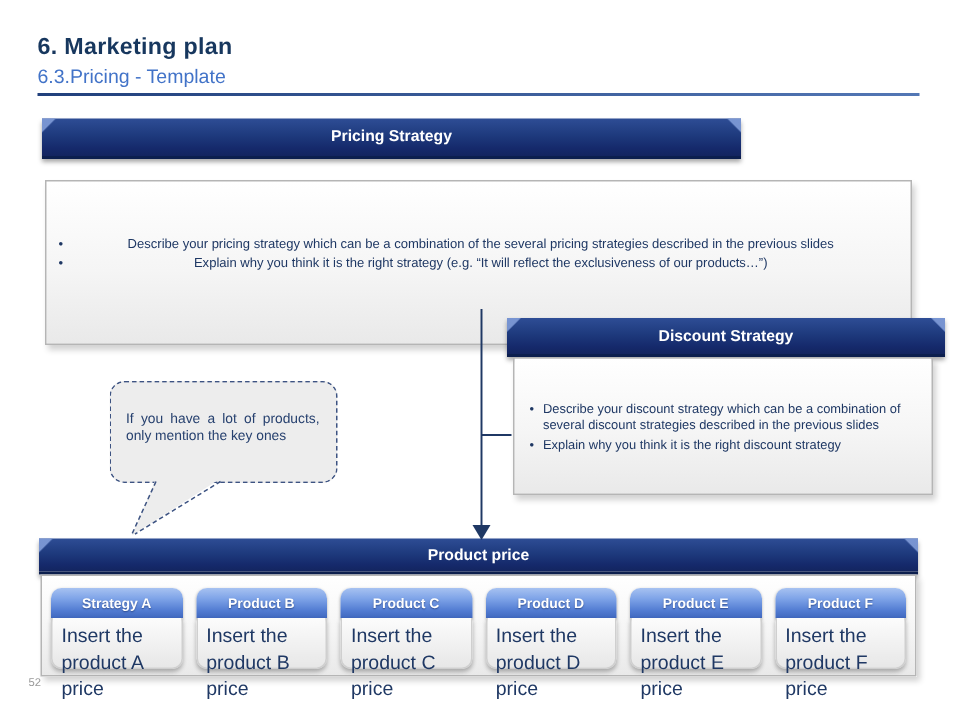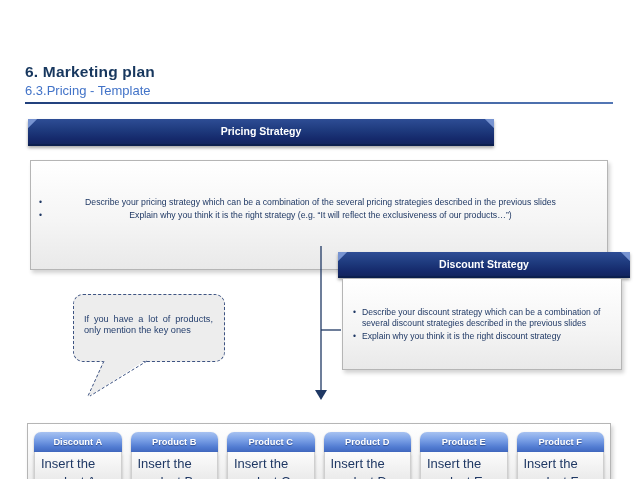"6. Marketing plan" .slide { margin-top: 40px -> none }
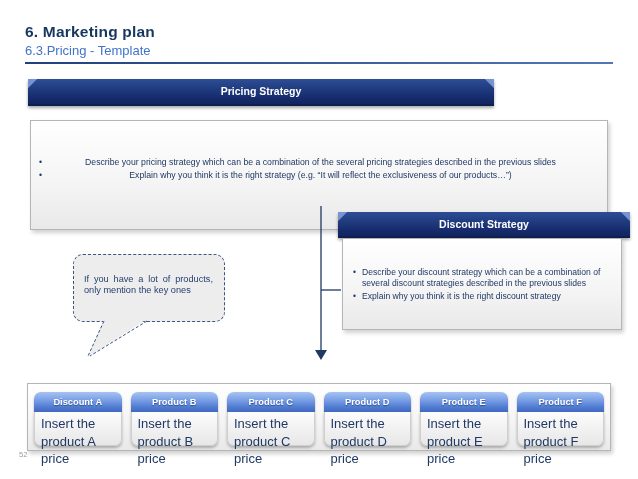"Product price" div.bar { html: none -> <div> <span>Product price</span> </div> }
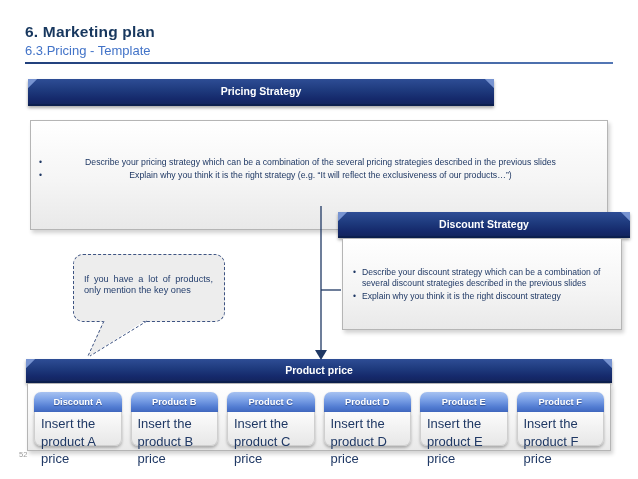"Discount A" div.card-header { text: Discount -> Strategy }
